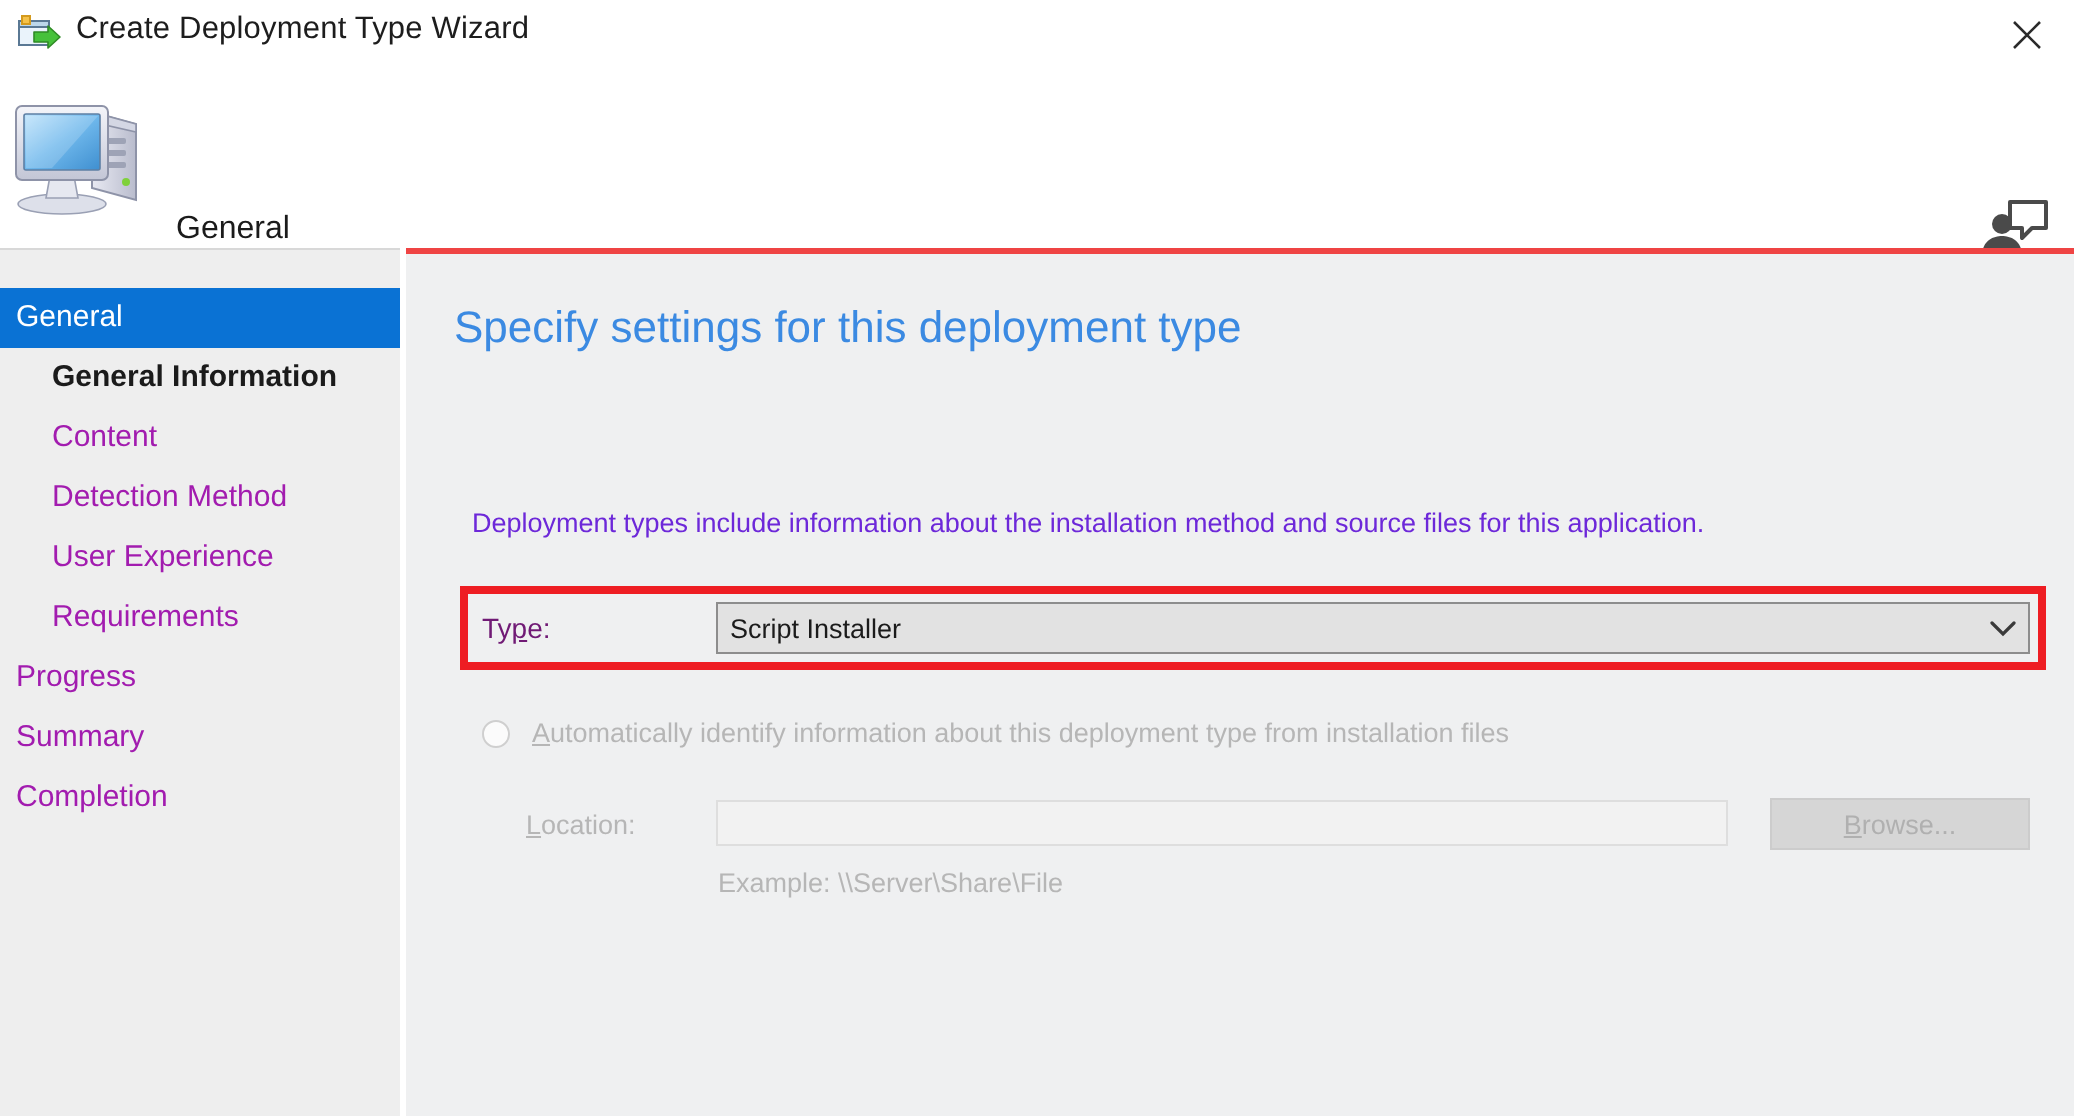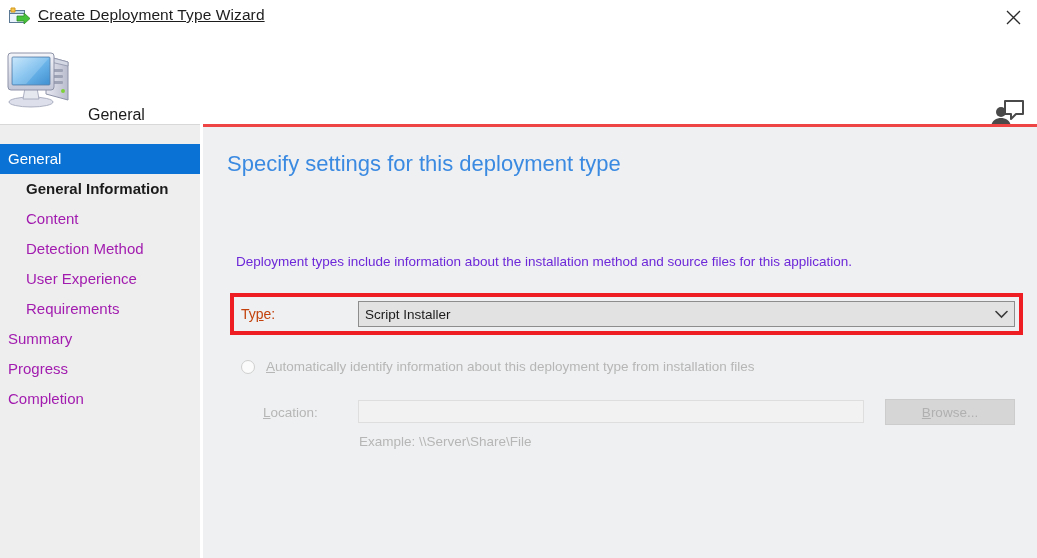"Create Deployment Type Wizard" .title-text { text-decoration: underline -> none }
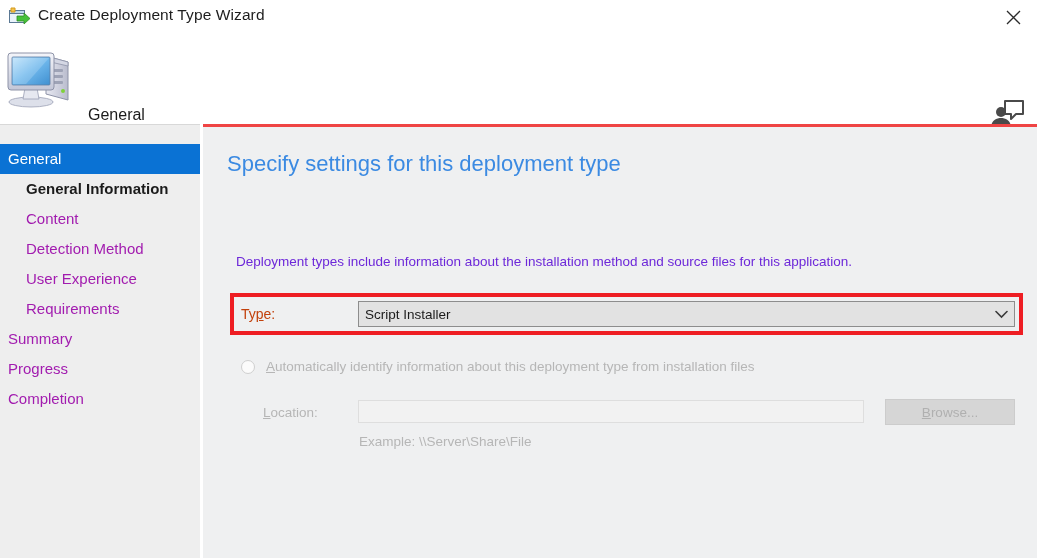"Type:" .type-label { color: #c2410c -> #701a75 }
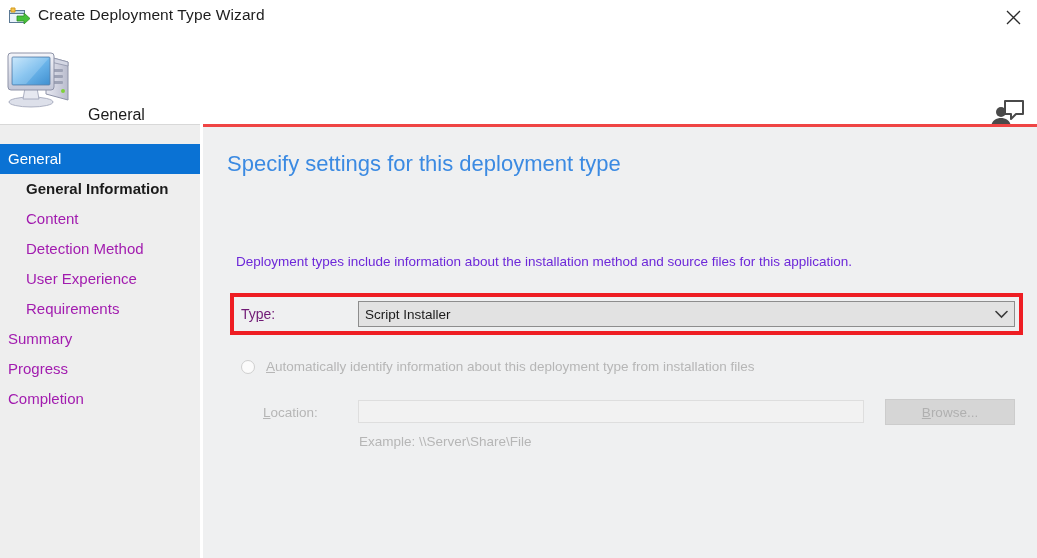"Summary" div.nav-item { order: before "Progress" -> after "Progress" }
